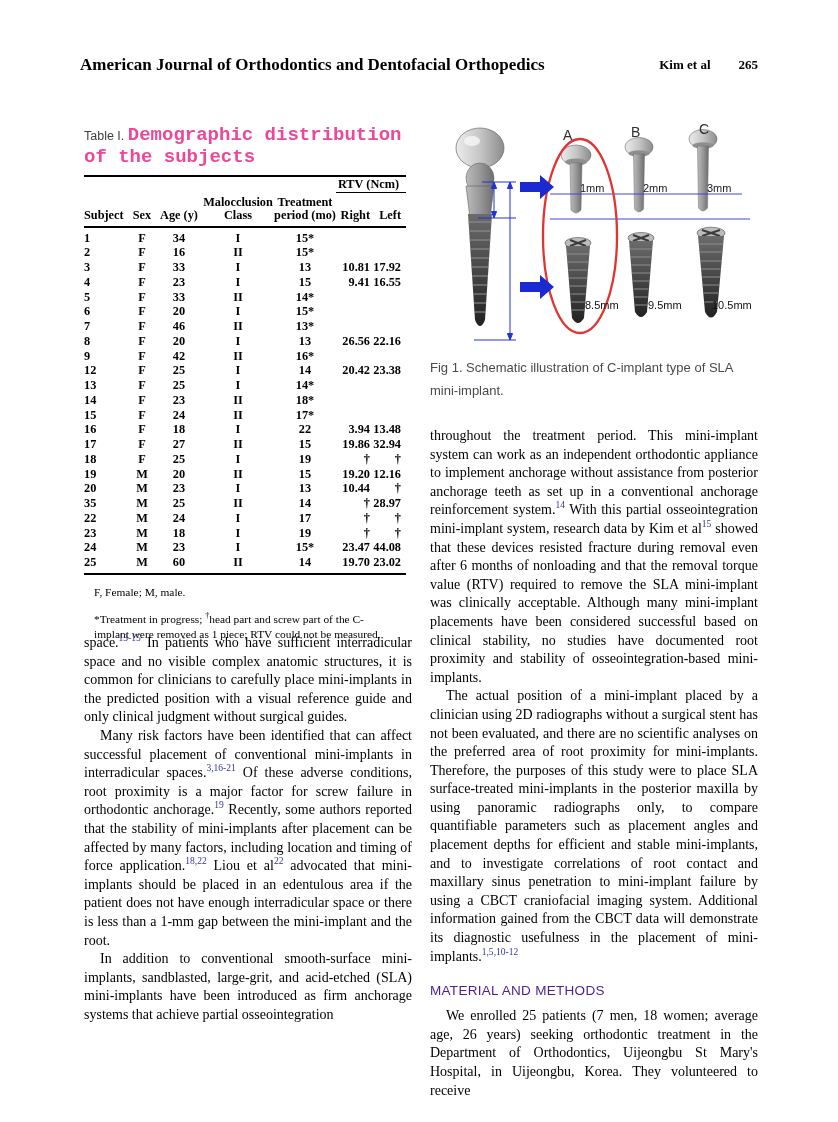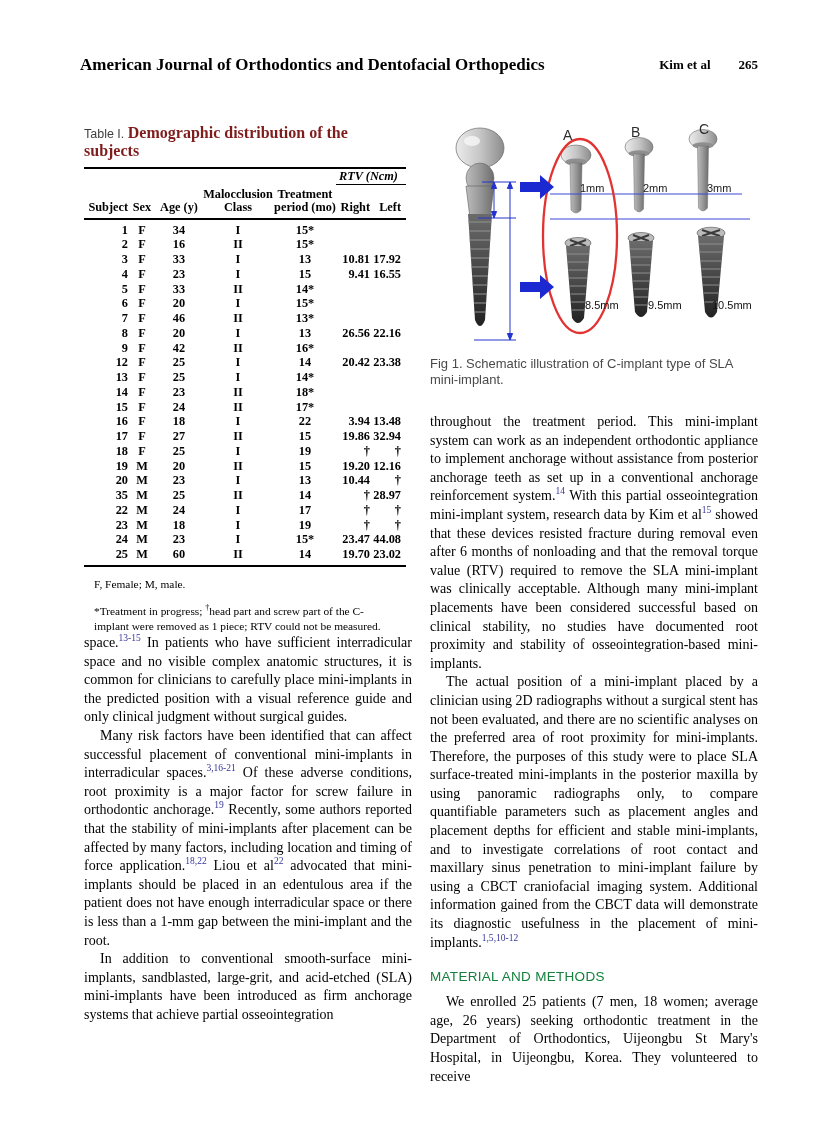"Demographic distribution of the subjects" .table-title .ttl-main { color: #7f1d1d -> #ec4899; font-family: Liberation Serif, serif -> Liberation Mono, monospace; font-size: 16px -> 19px }
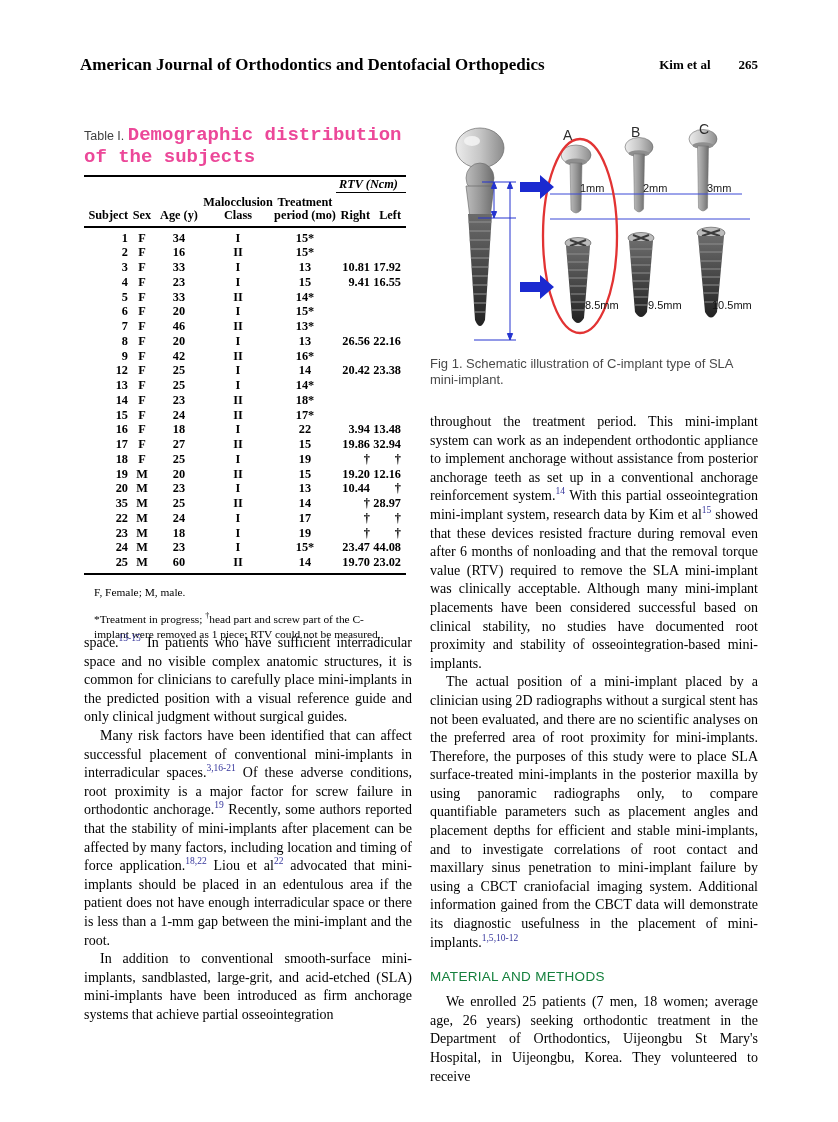"RTV (Ncm)" th.rtv { font-style: italic -> none }
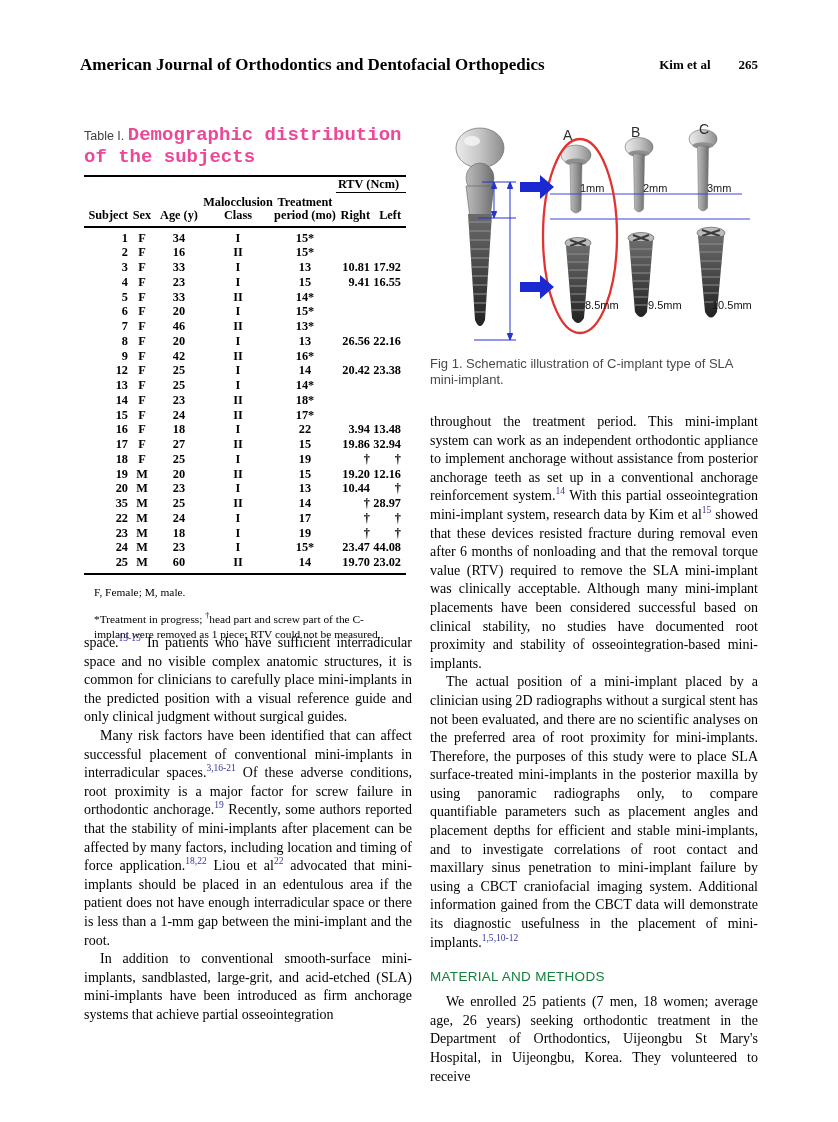"Subject" .al-l { text-align: right -> left }
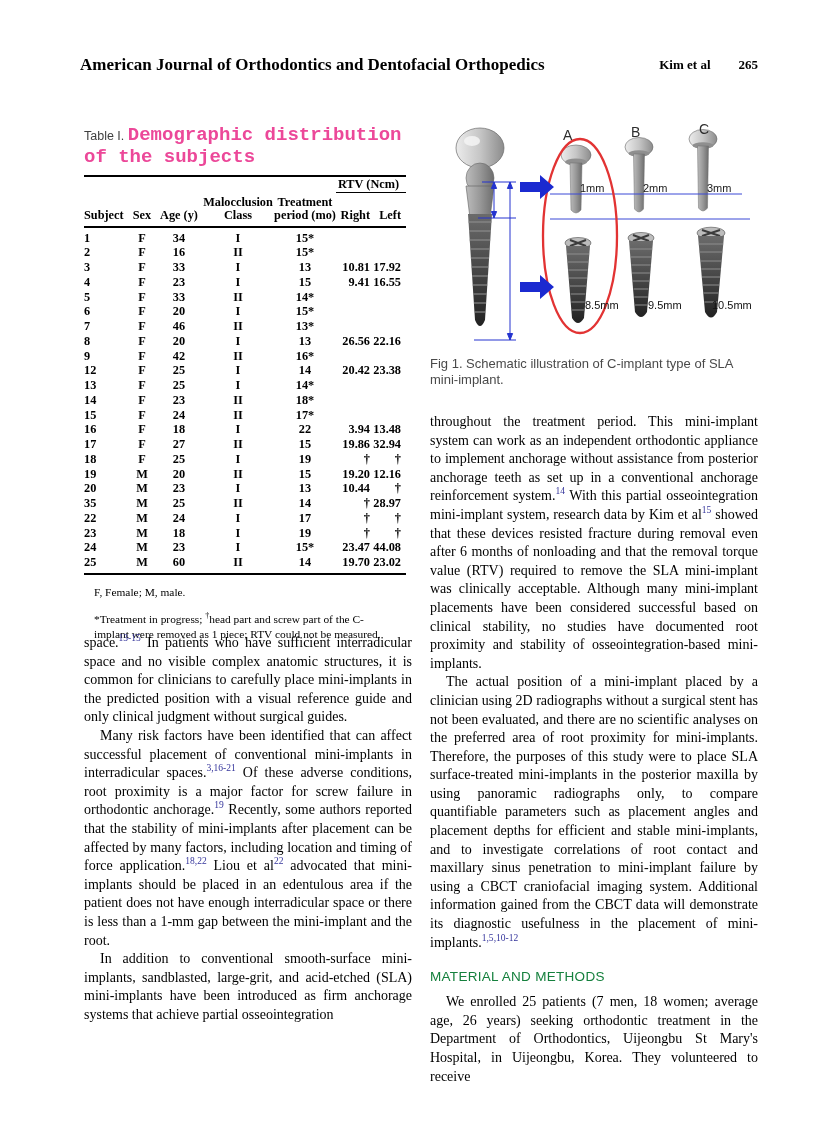"Fig 1. Schematic illustration of" .fig-caption { line-height: 16px -> 23px }
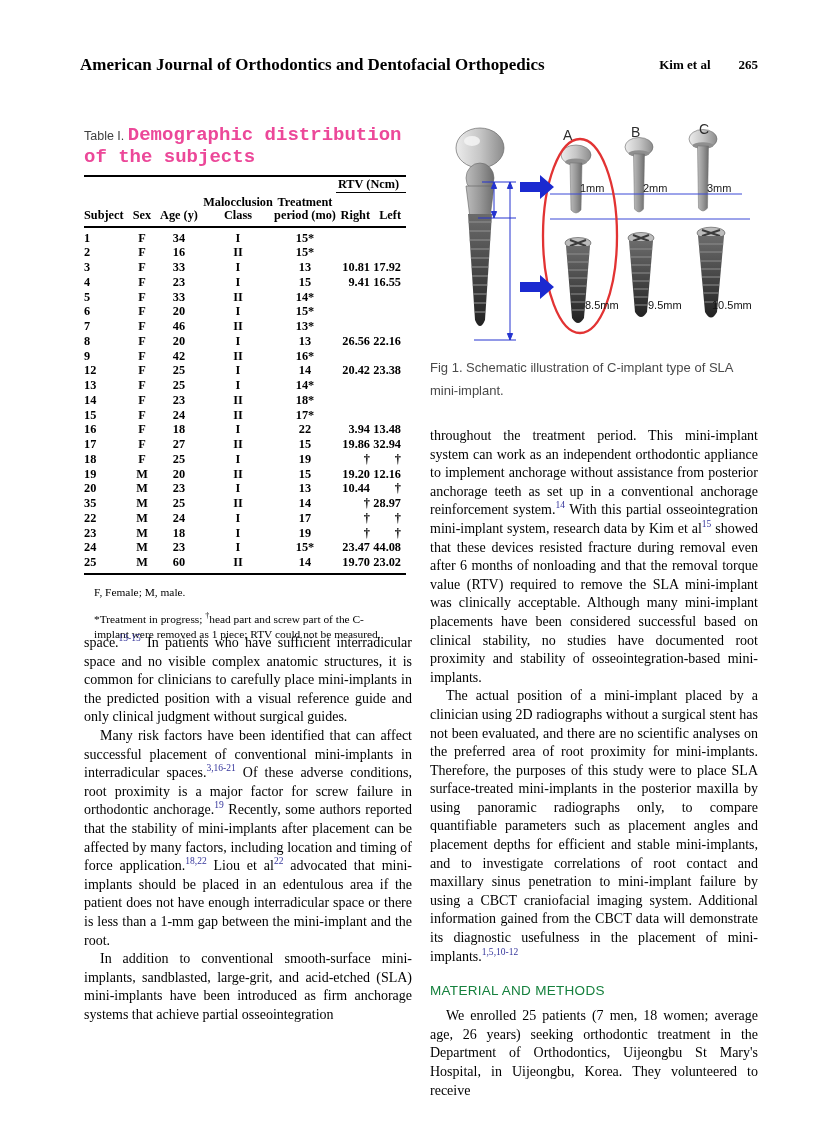"MATERIAL AND METHODS" .sect-head { color: #15803d -> #4c1d95 }
